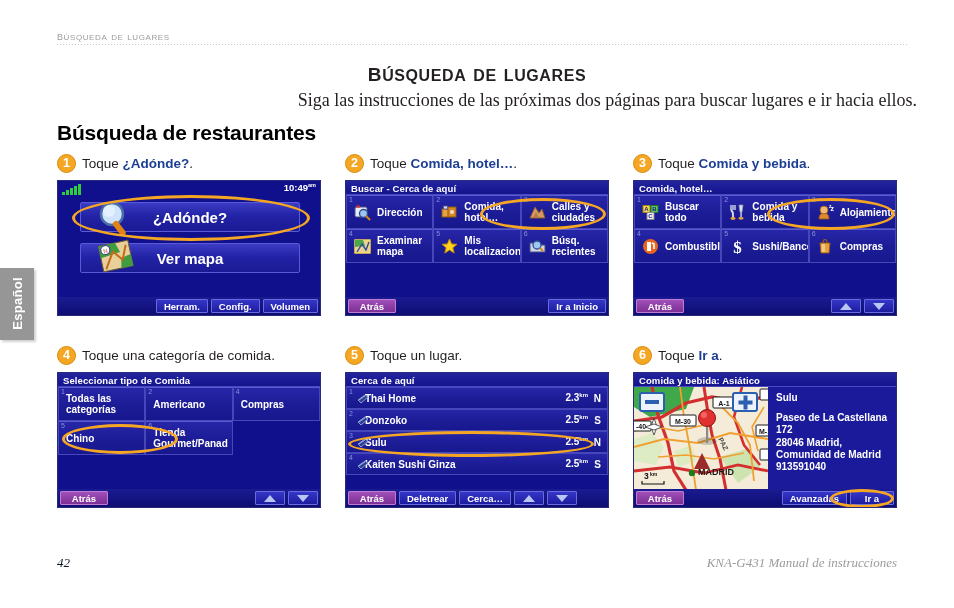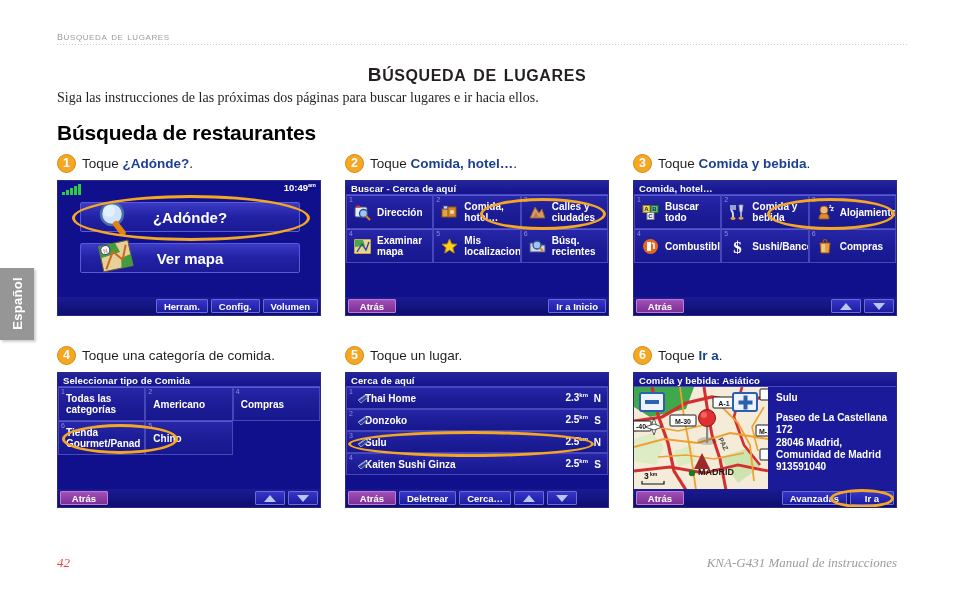"Siga las instrucciones de las" .intro { font-size: 14px -> 18px; text-align: none -> right }
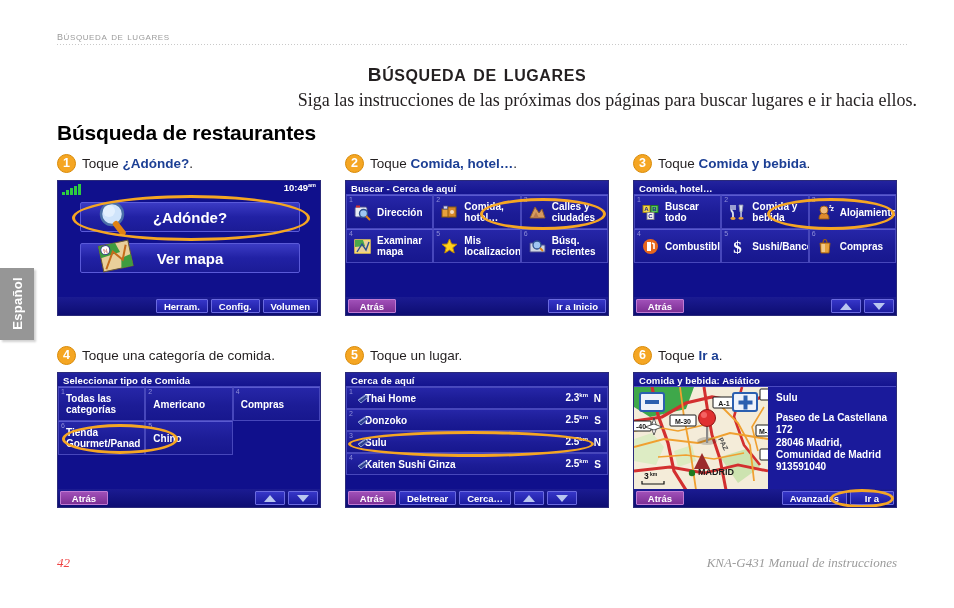"Tienda Gourmet/Panad" div.menu-cell { order: before "Chino" -> after "Chino" }
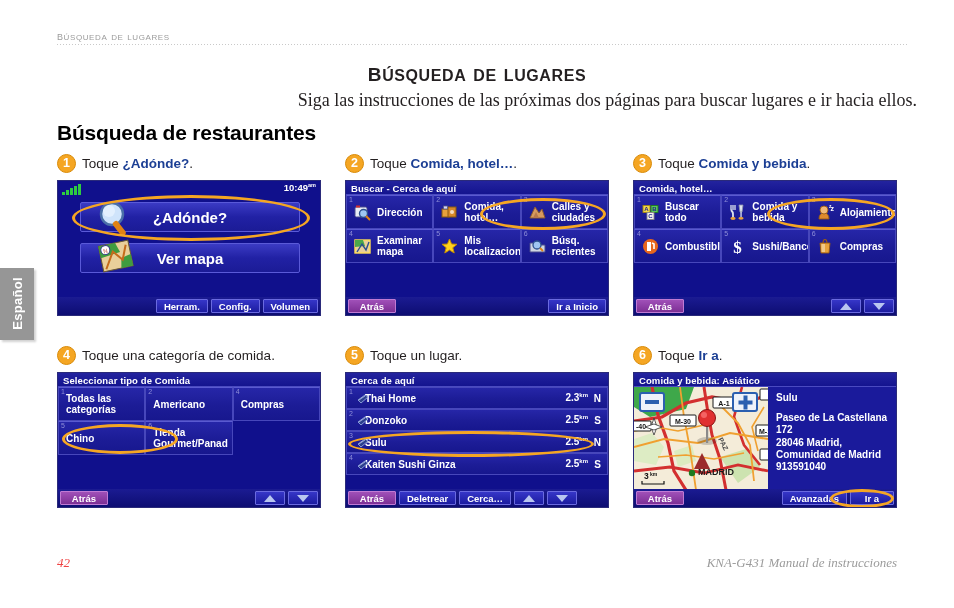"42" .footer-page { color: #ef4444 -> #0f172a }
